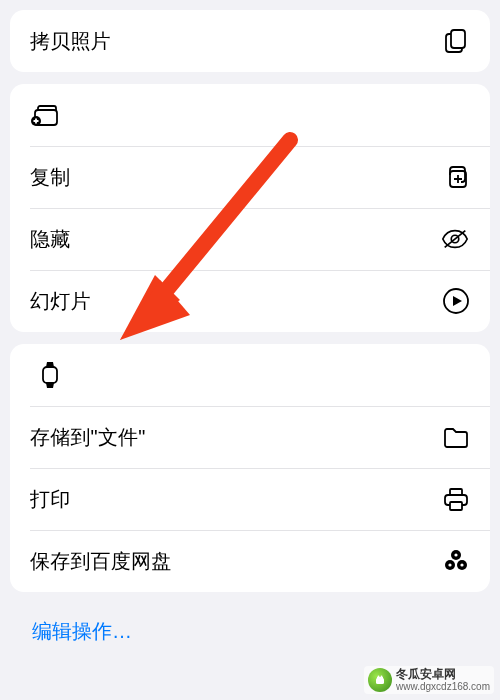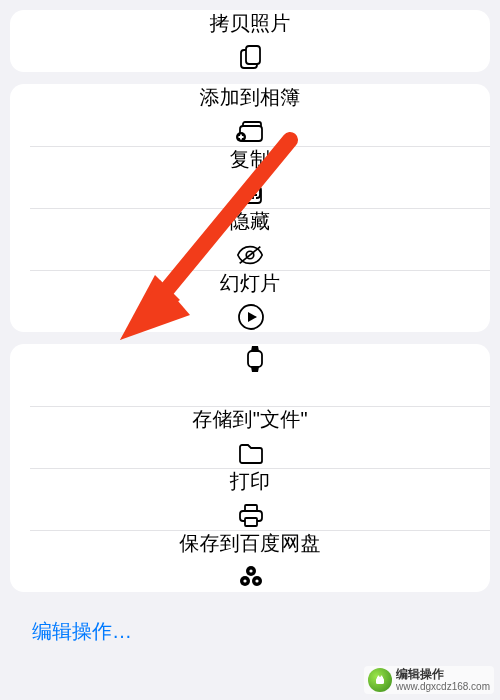"拷贝照片" .row { flex-direction: column -> none }
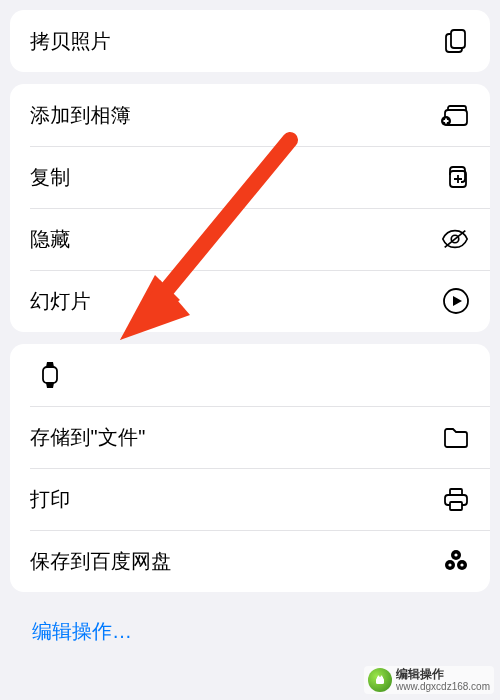"添加到相簿" span.label { html: <span>添加到相簿</span> -> none }
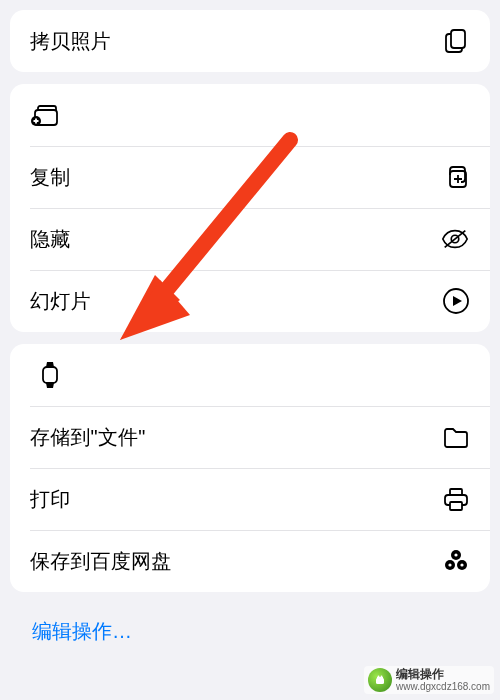"编辑操作" div.cn { text: 编辑操作 -> 冬瓜安卓网 }
